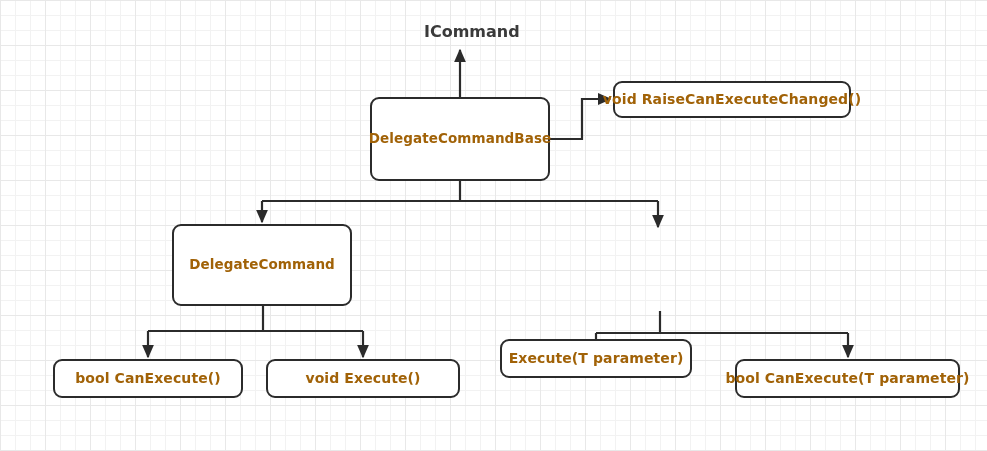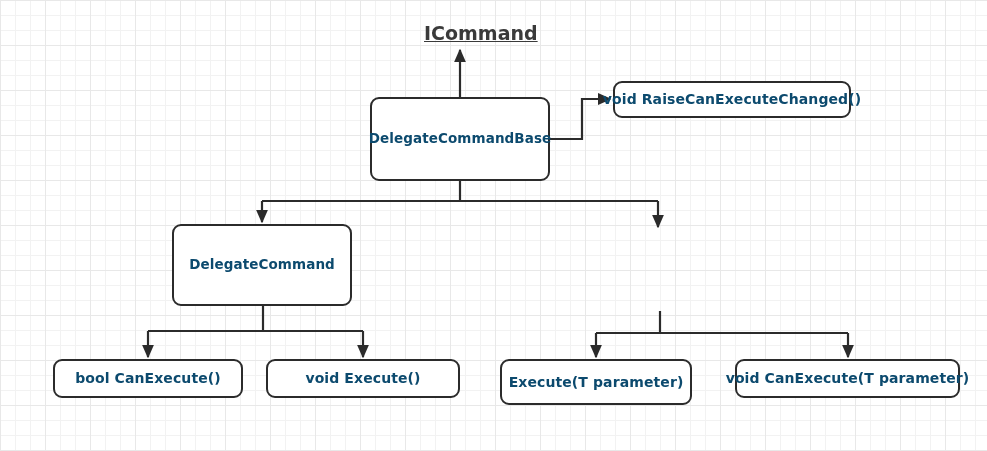"ICommand" .free-label { font-size: 19px -> 16px; text-decoration: underline -> none }
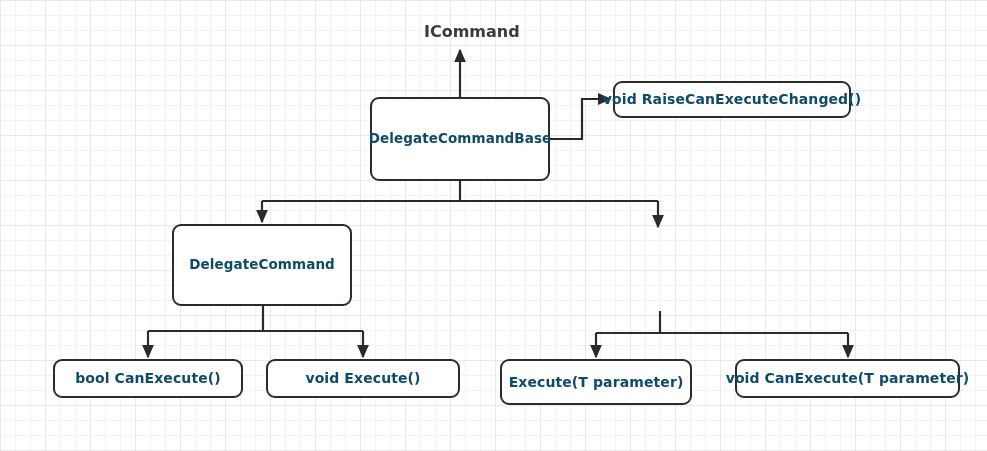"void RaiseCanExecuteChanged()" .node { color: #0c4a6e -> #a16207 }
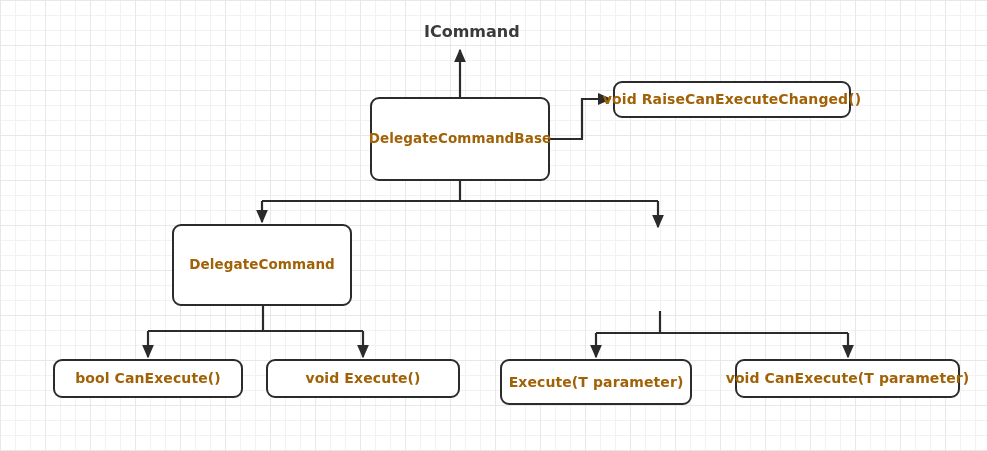"Execute(T parameter)" div.node { height: 46px -> 39px; top: 359px -> 339px }
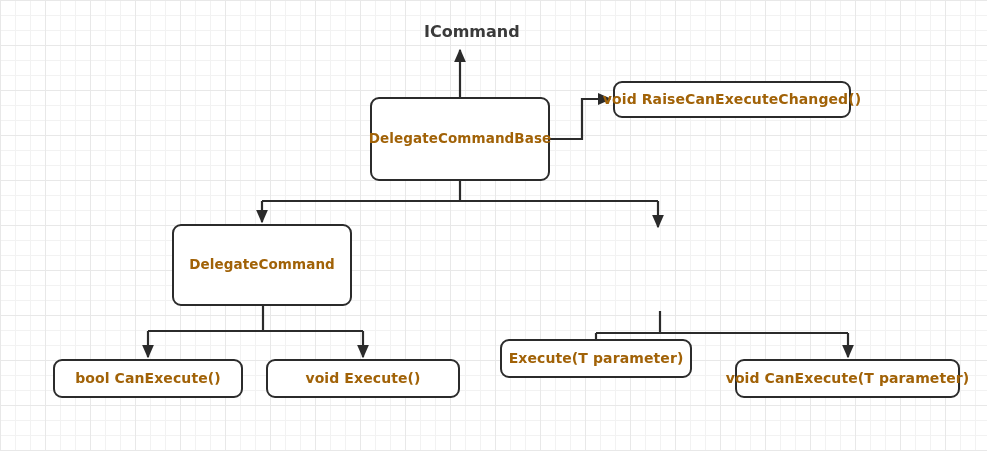"void CanExecute(T parameter)" span.node-label { text: void -> bool }
